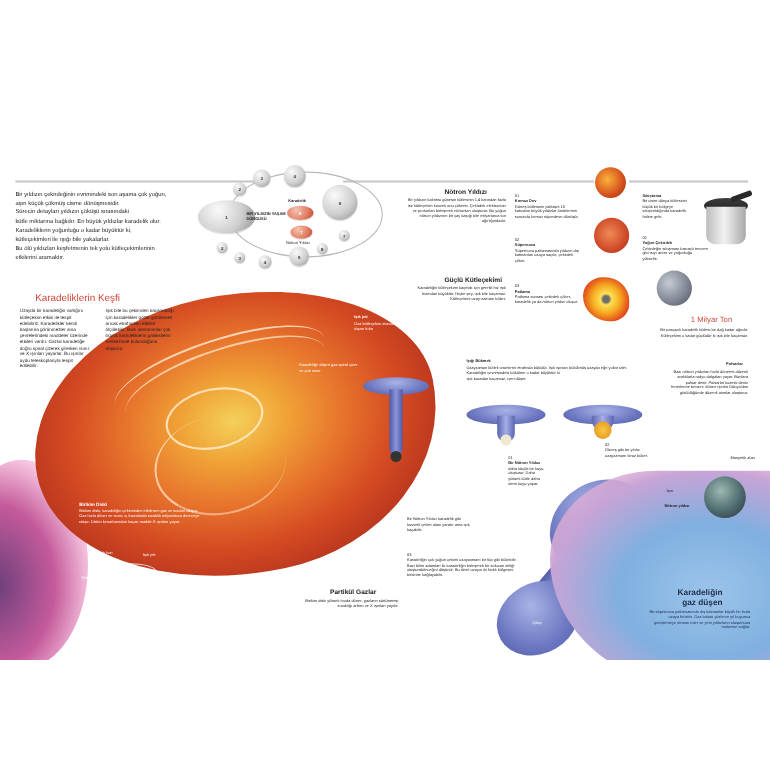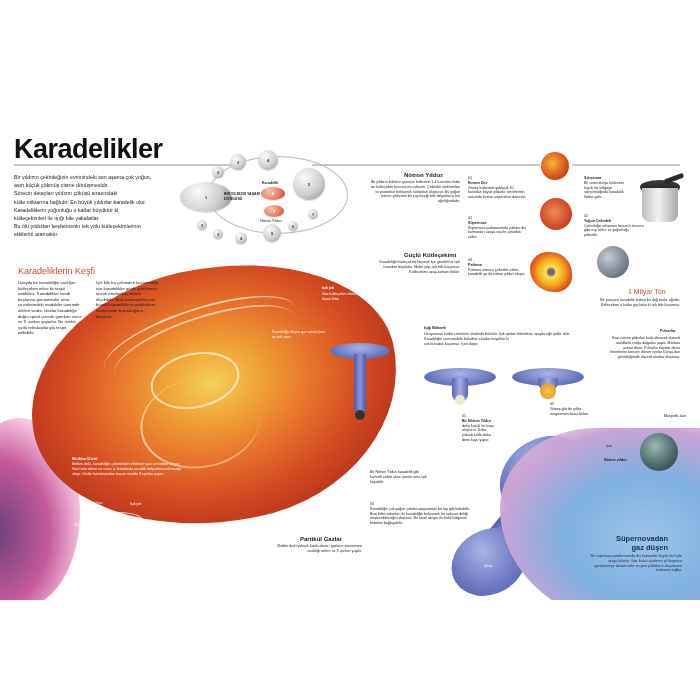"Karadelikler" div.abs { html: <div>Karadelikler</div> -> none }
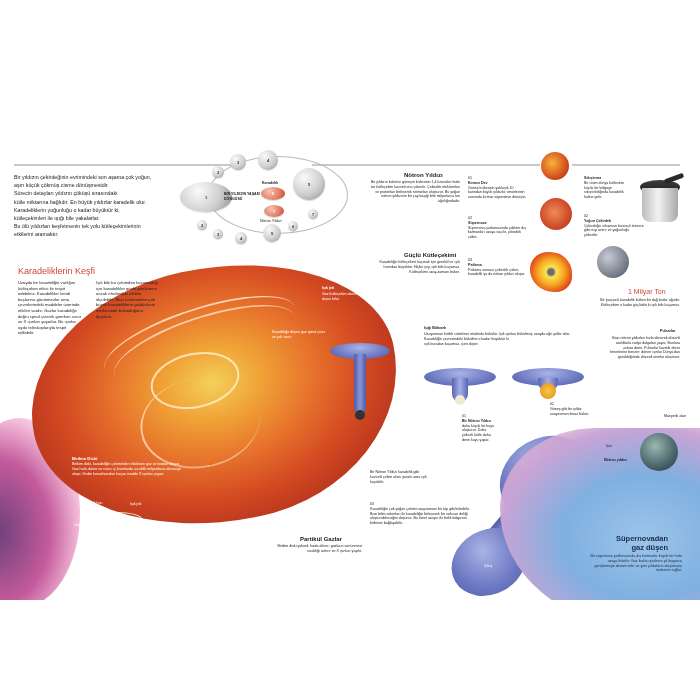"Karadeliklerin Keşfi" div.abs { left: 18px -> 32px }
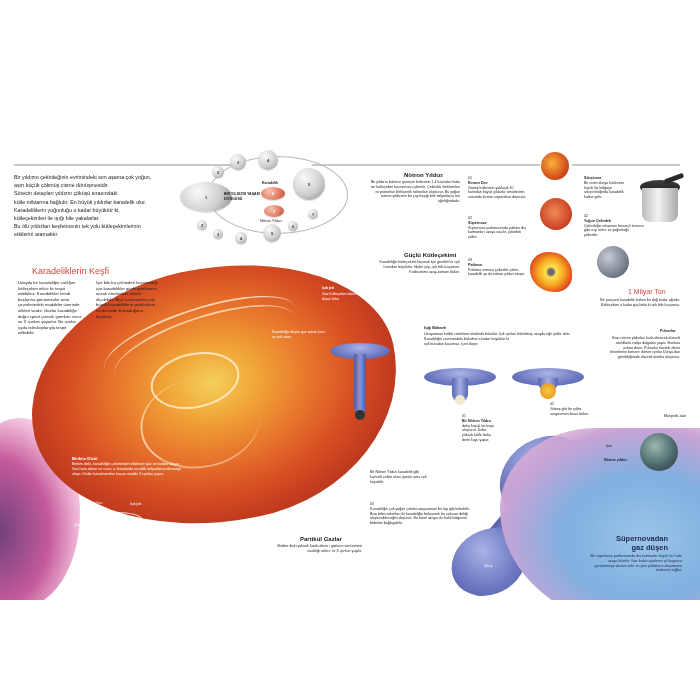"Süpernovadan" div { text: Süpernovadan -> Karadeliğin }
